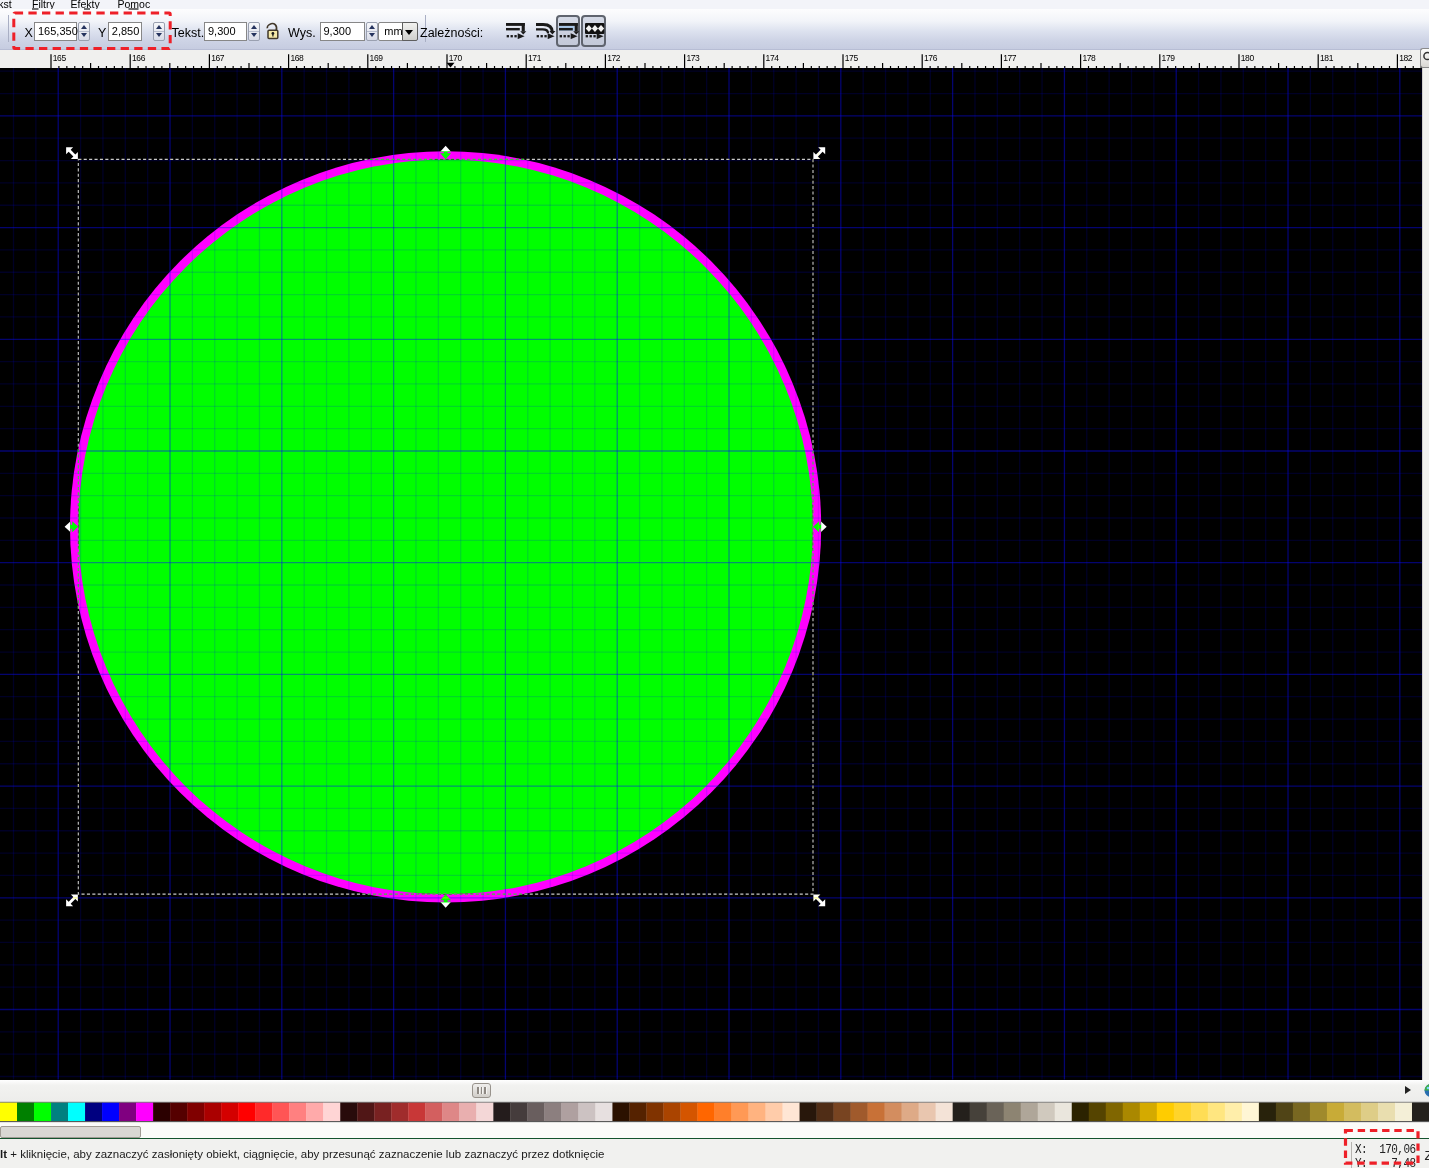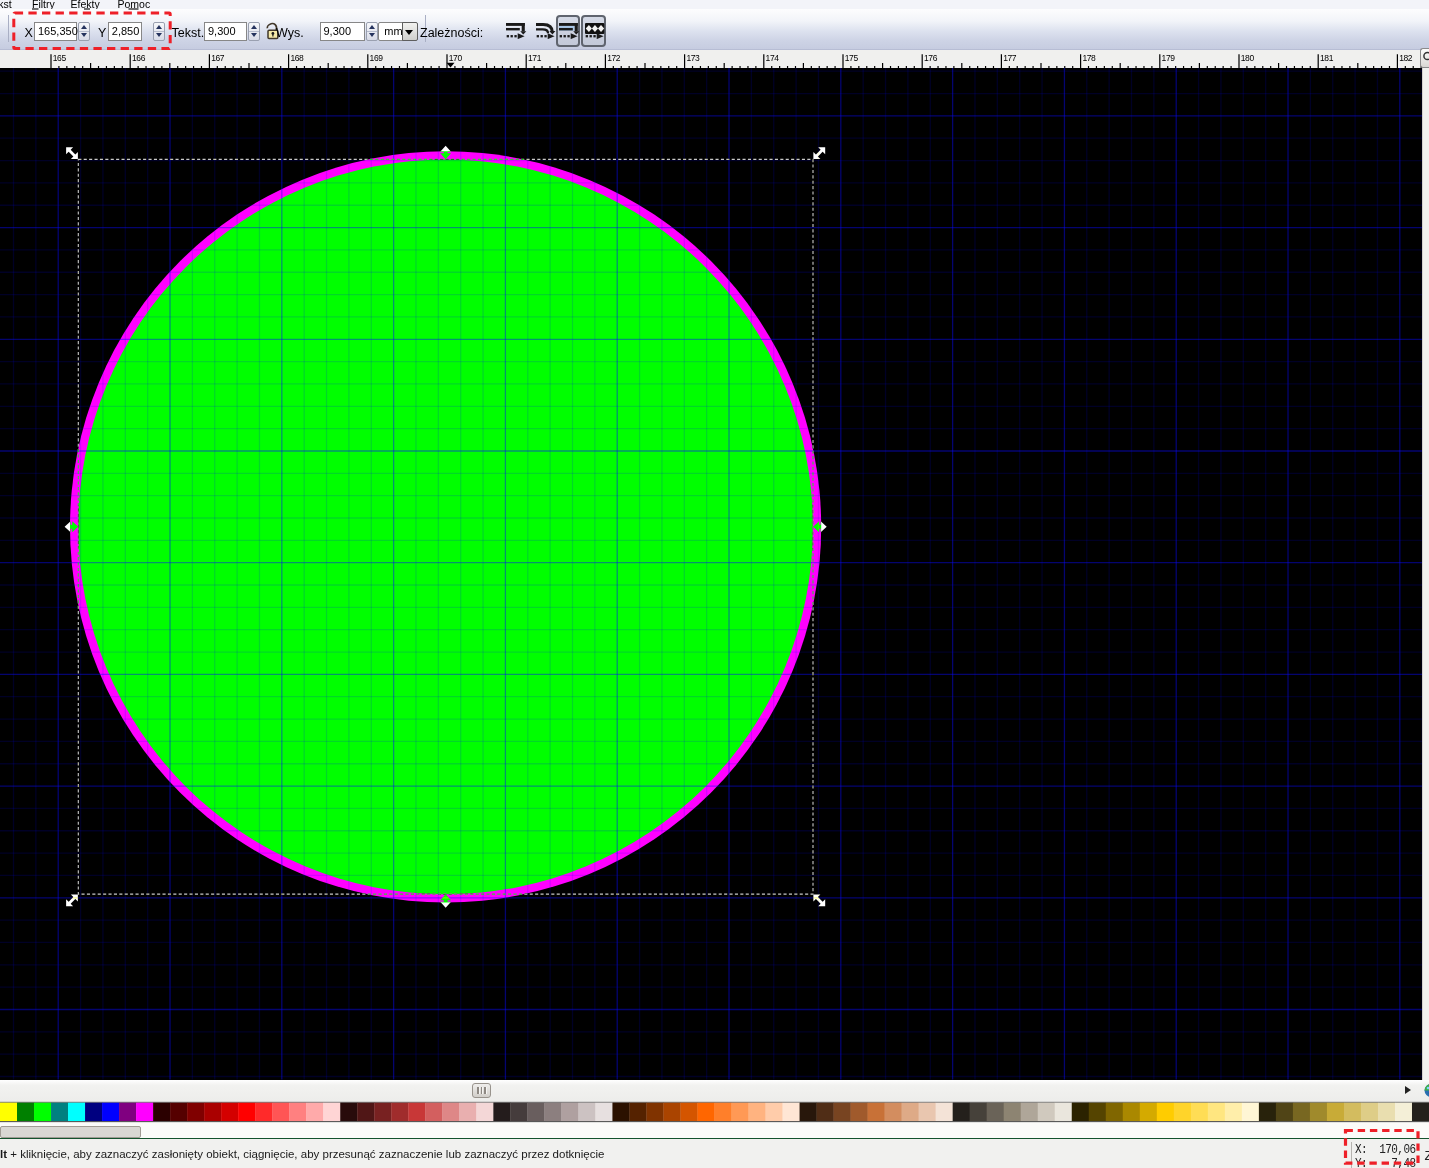"Wys." div.lbl { left: 276px -> 288px }
